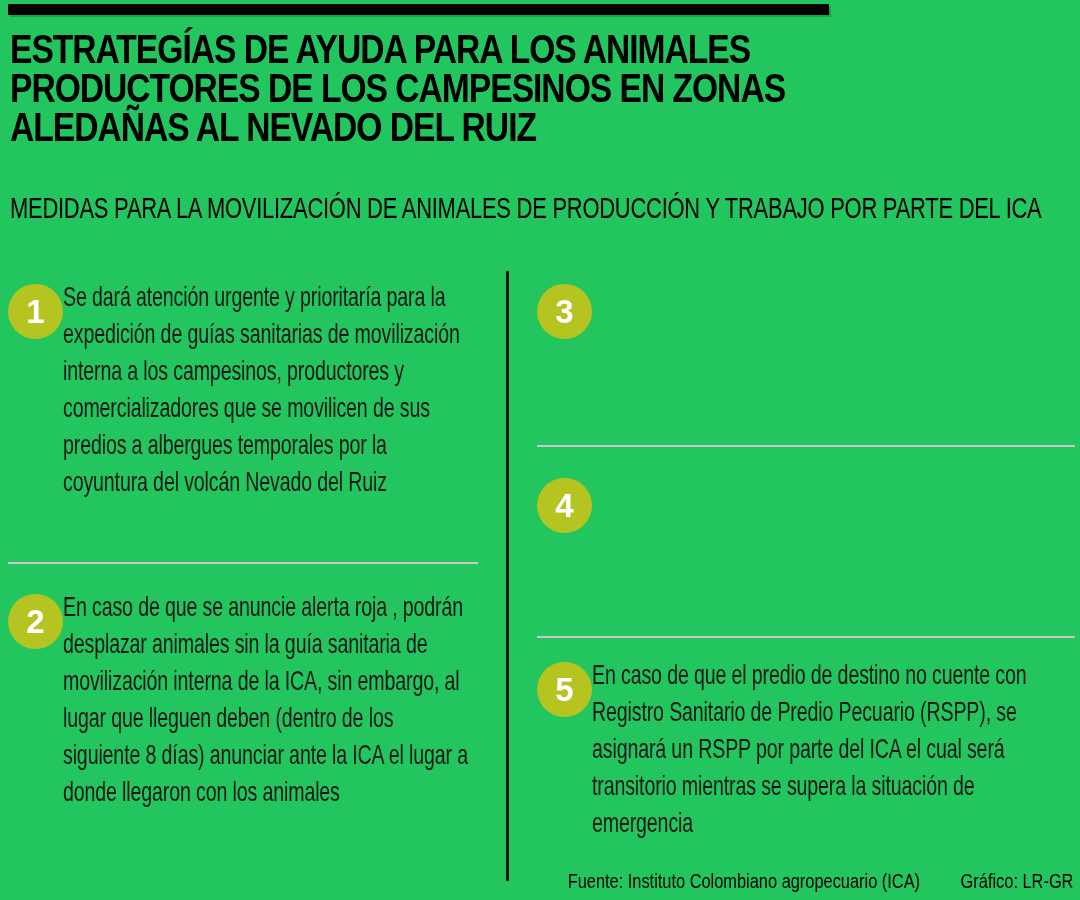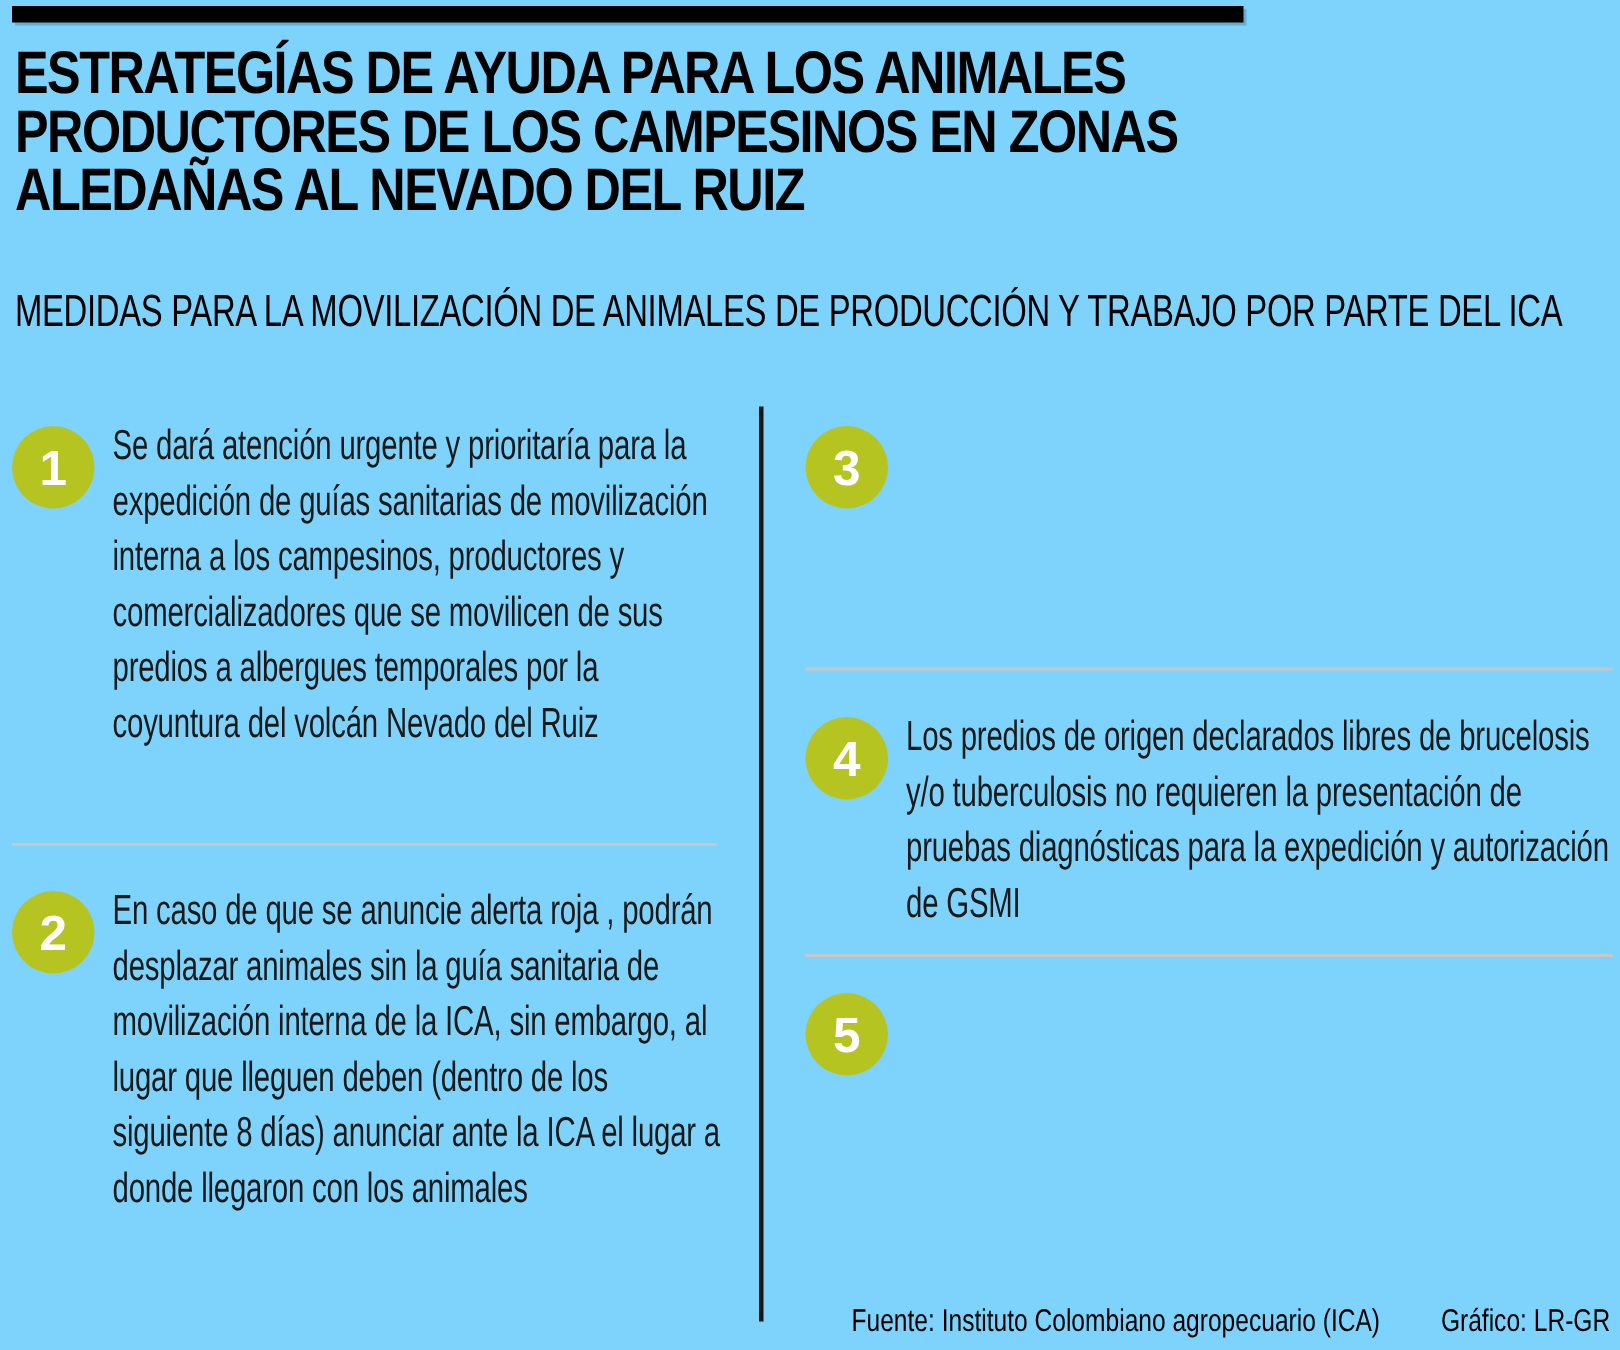"ESTRATEGÍAS DE AYUDA PARA LOS" .page { background: #7dd3fc -> #22c55e }
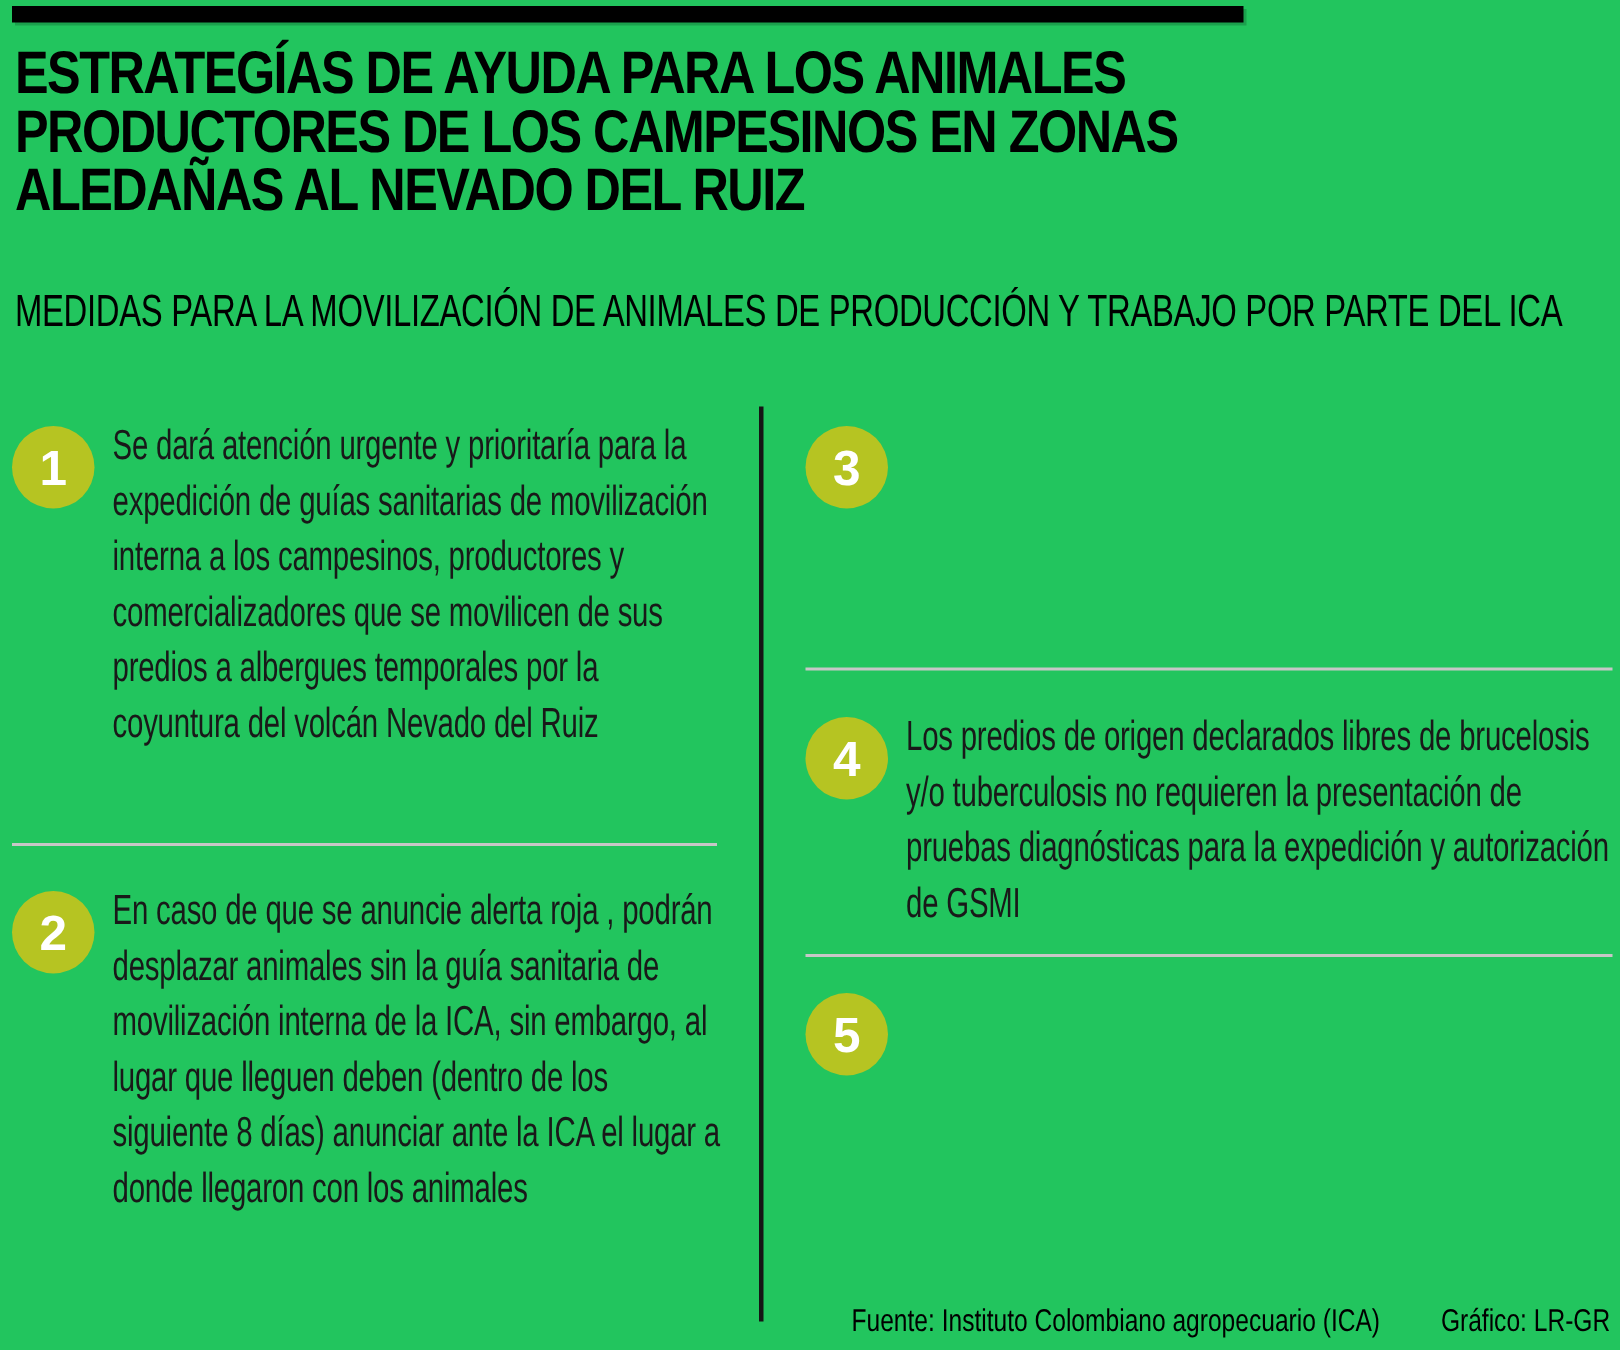"Se dará atención urgente y" .text-box { margin-left: 12px -> 0 }
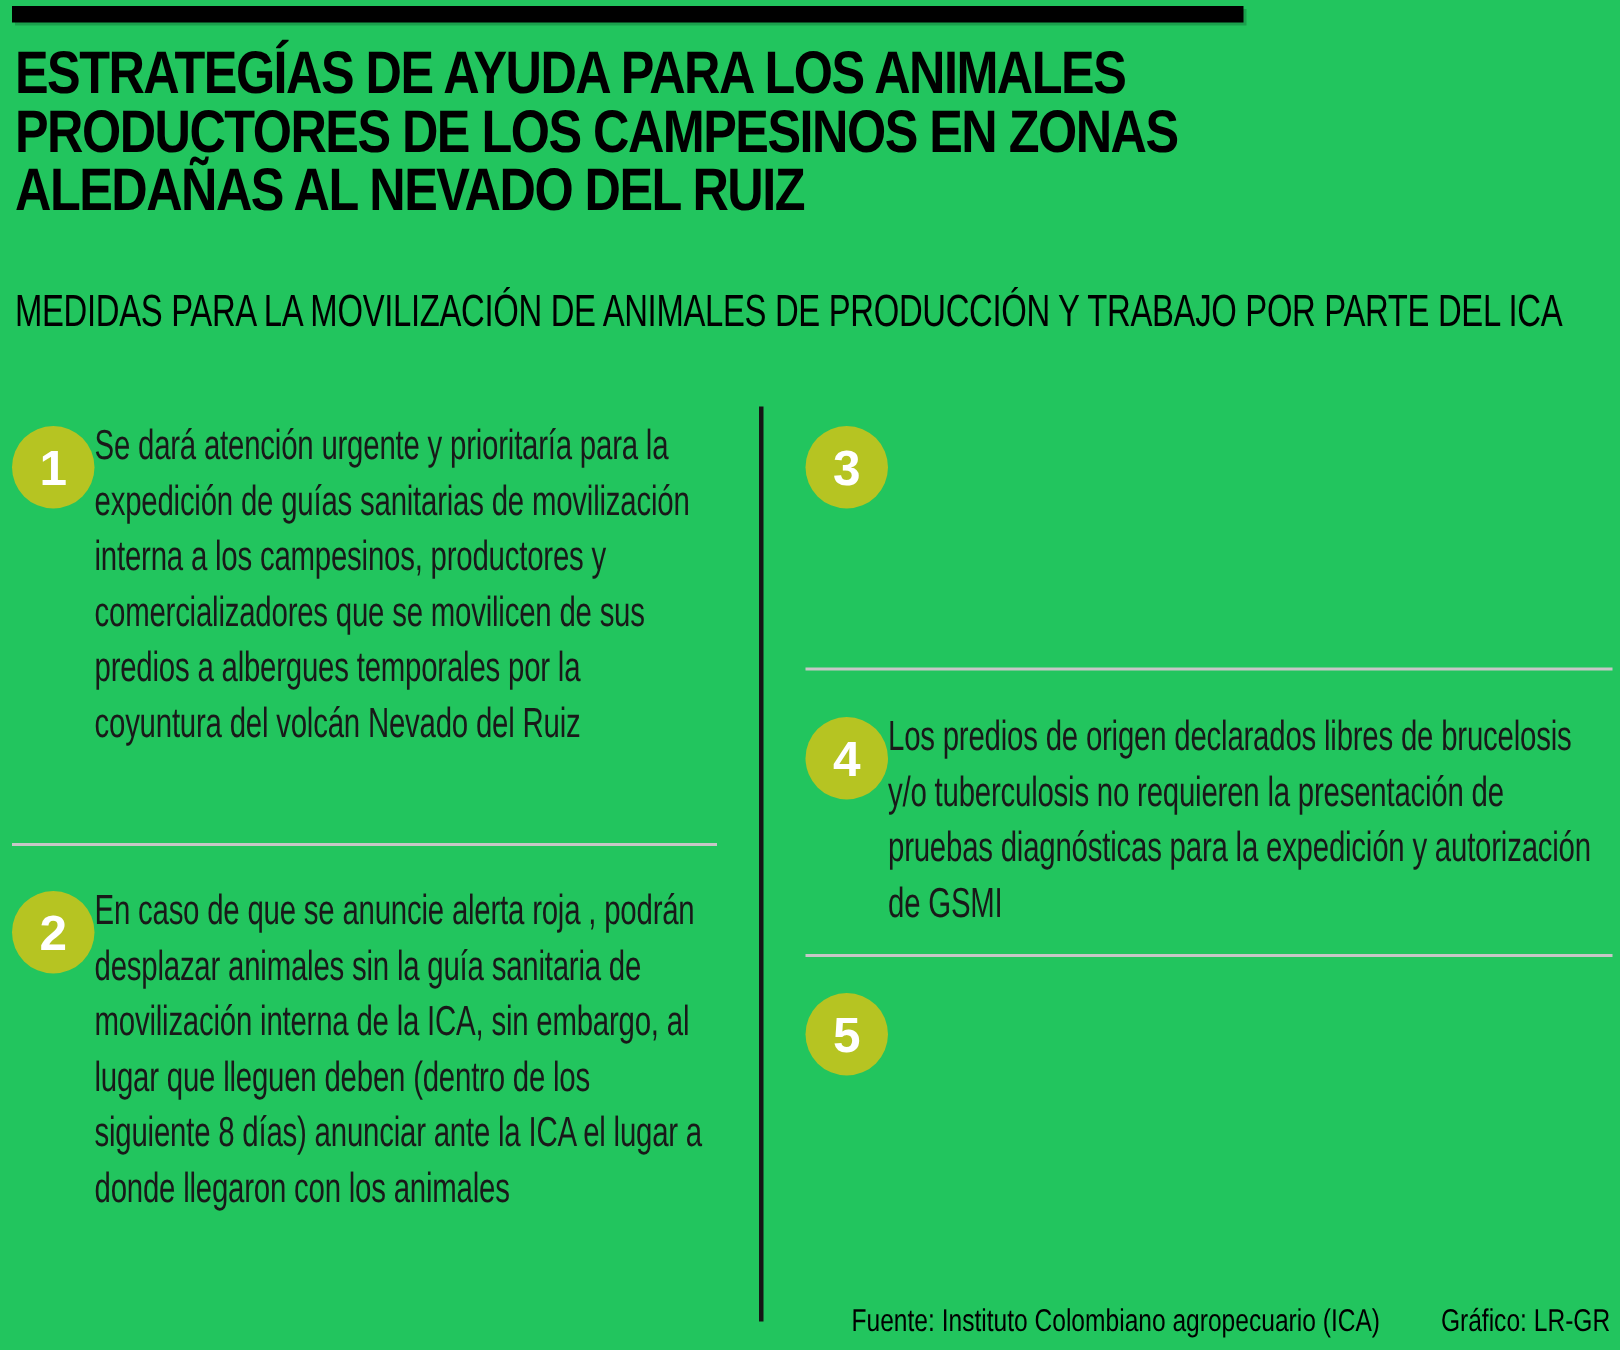"Los predios de origen declarados" div.text-box { html: <div> <div>Los predios de origen declarados libres de brucelosis y/o tuberculosis no requieren la presentación de pruebas diagnósticas para la expedición y autorización de GSMI</div> </div> -> none }
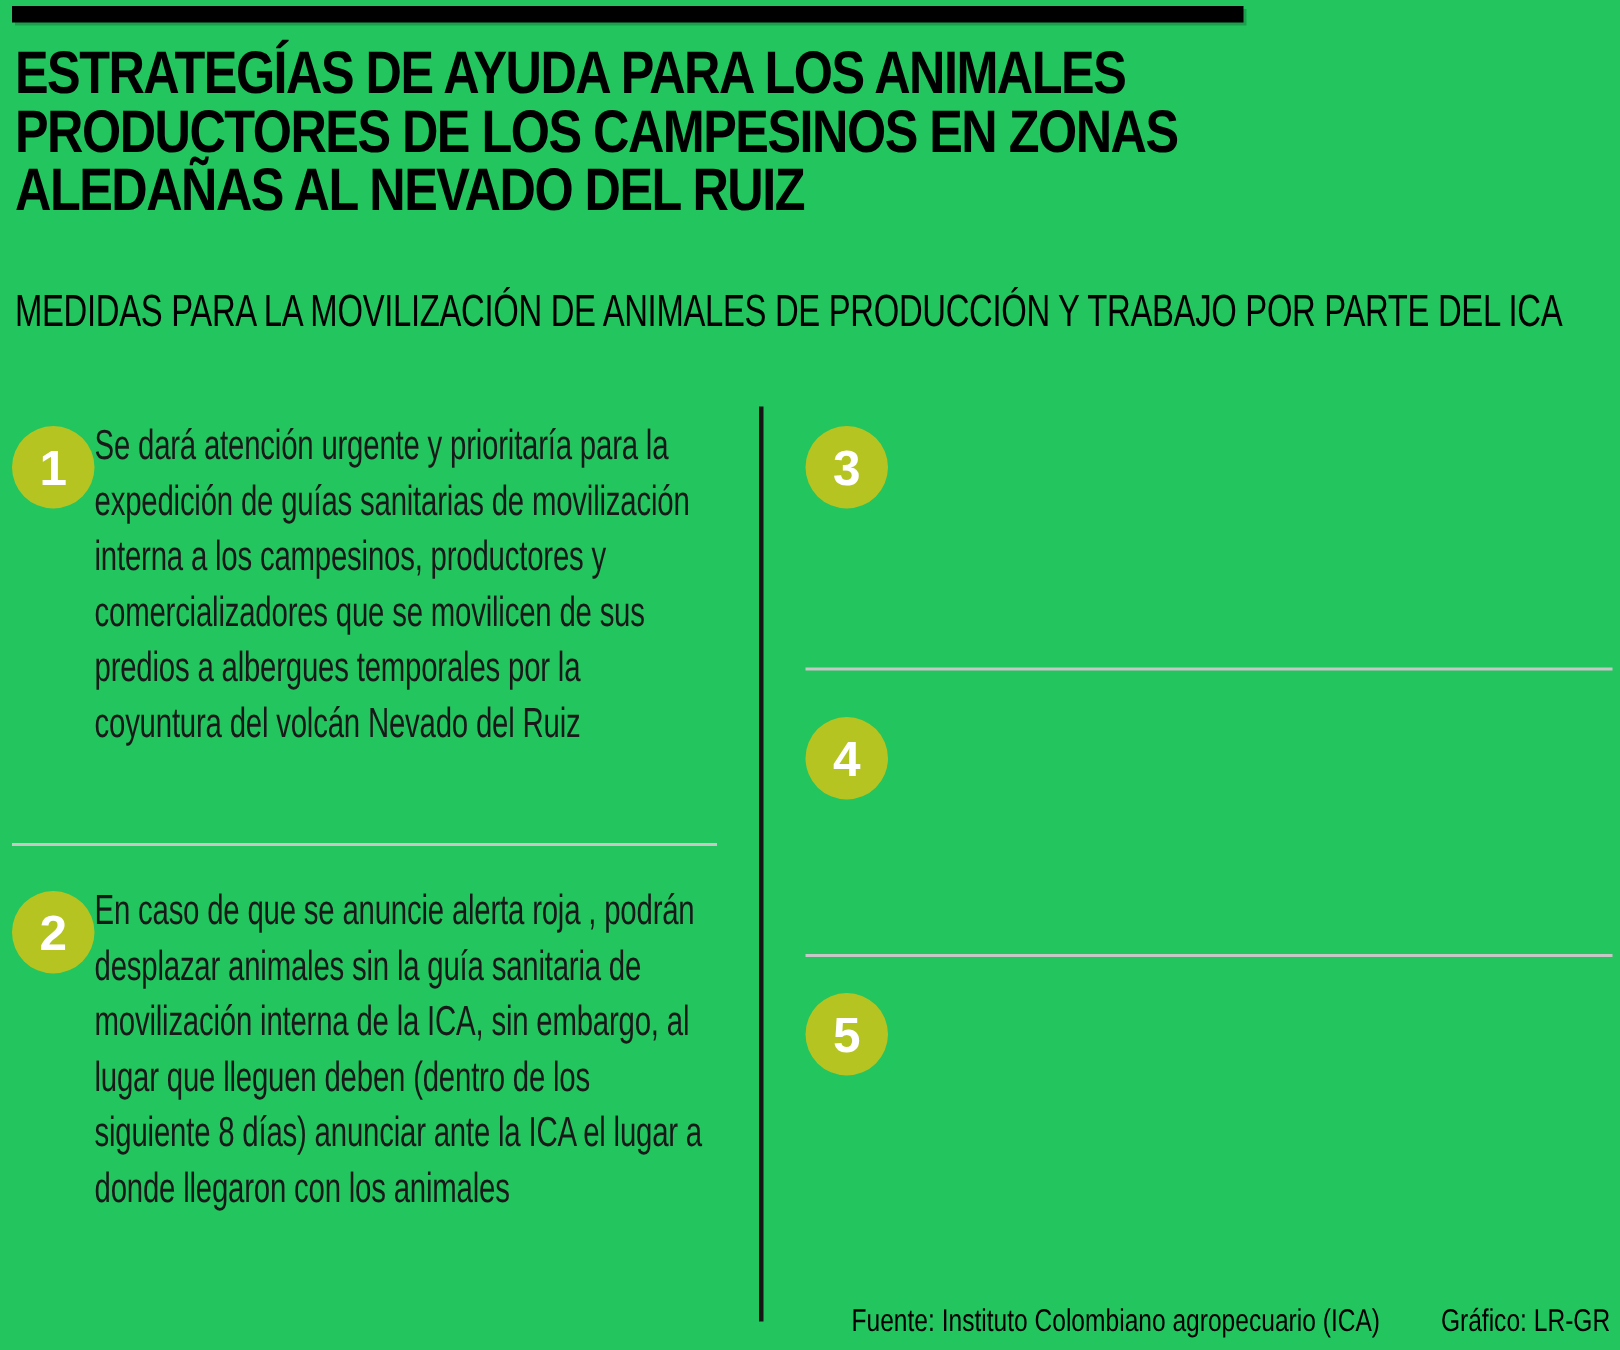"En caso de que el" div.text-box { html: none -> <div> <div>En caso de que el predio de destino no cuente con Registro Sanitario de Predio Pecuario (RSPP), se asignará un RSPP por parte del ICA el cual será transitorio mientras se supera la situación de emergencia</div> </div> }
